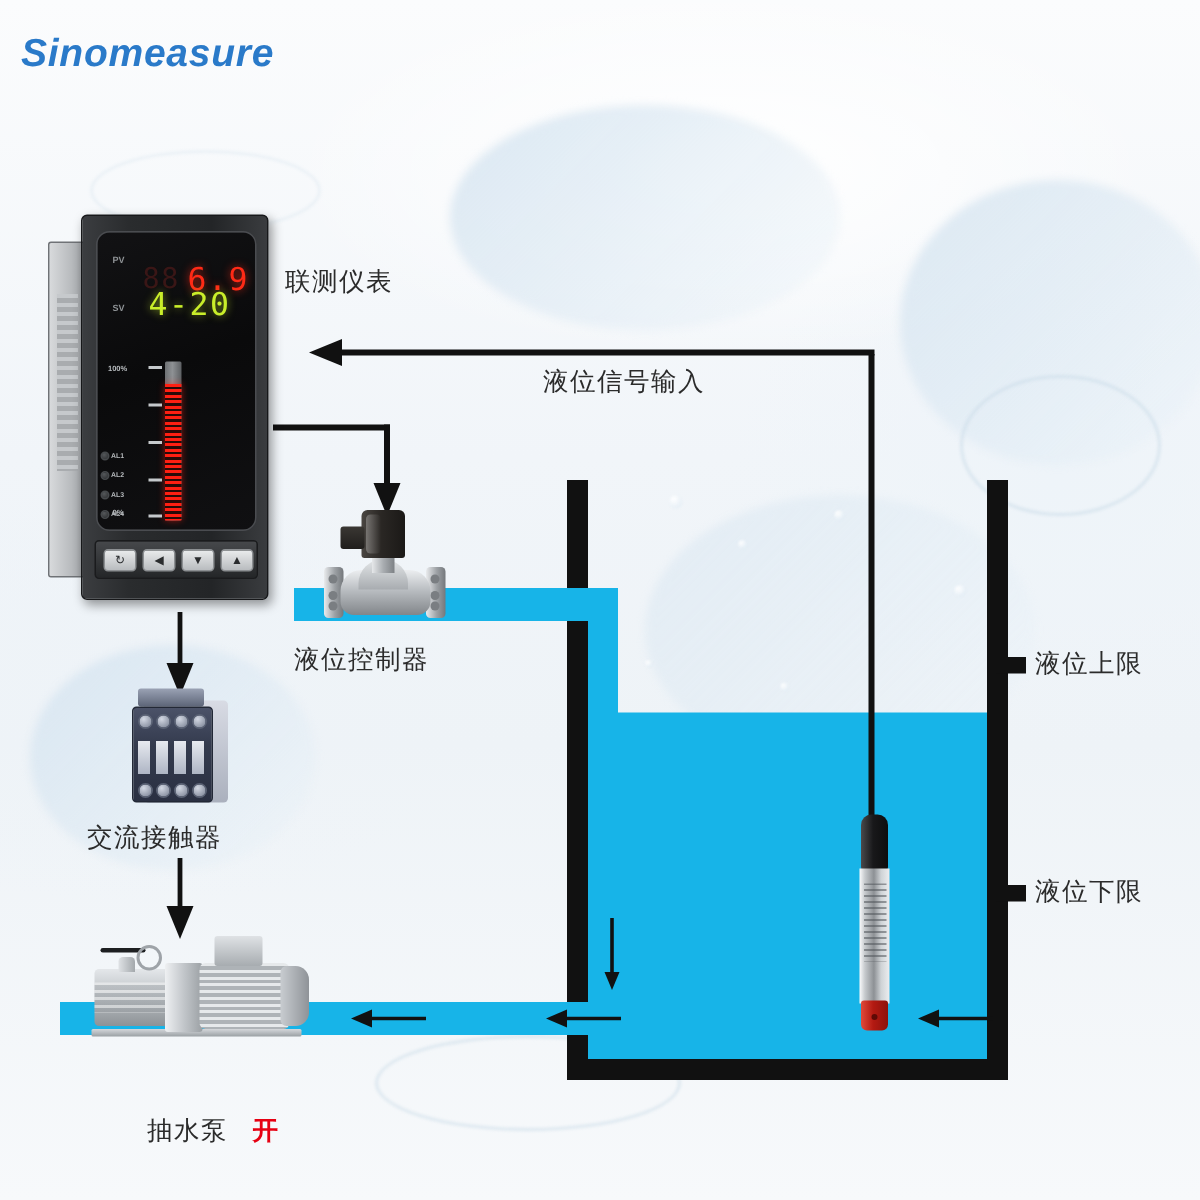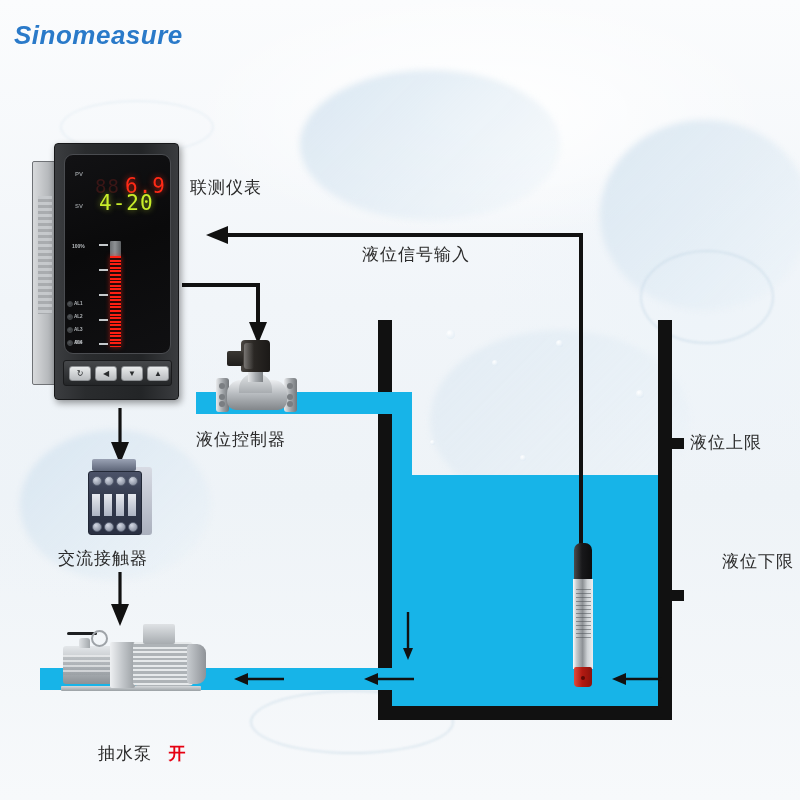"液位下限" div.cn-label { margin-left: 32px -> none; top: 550px -> 583px }
